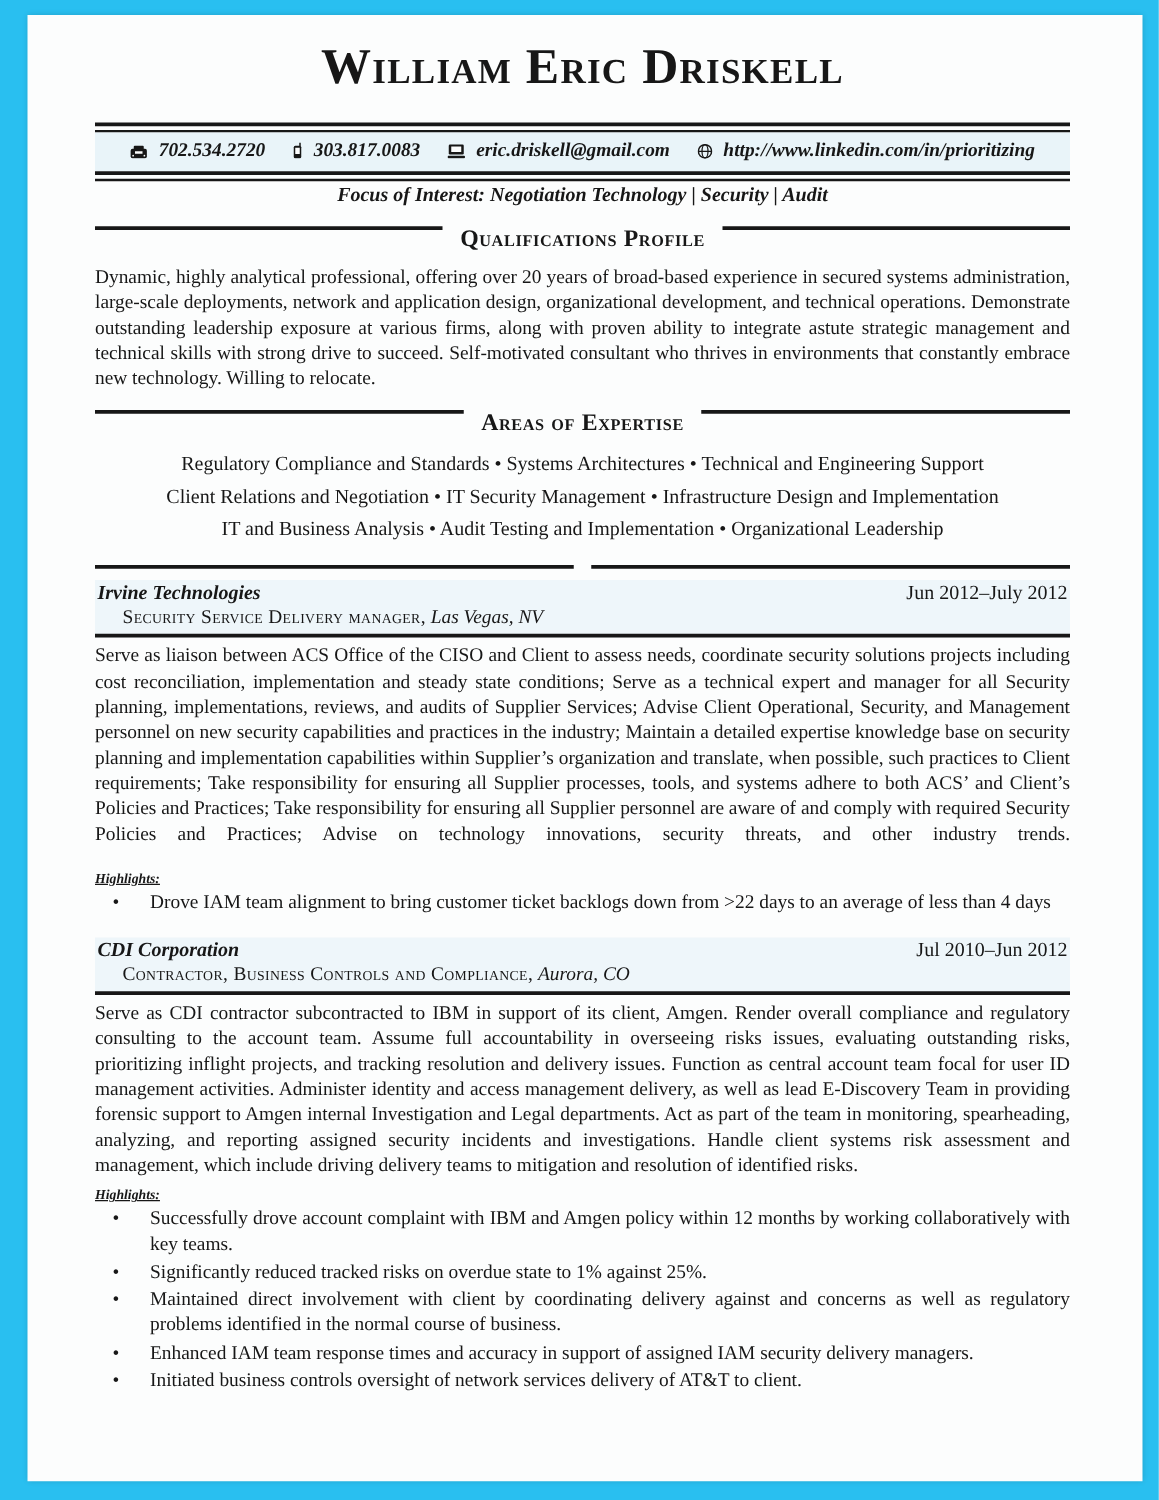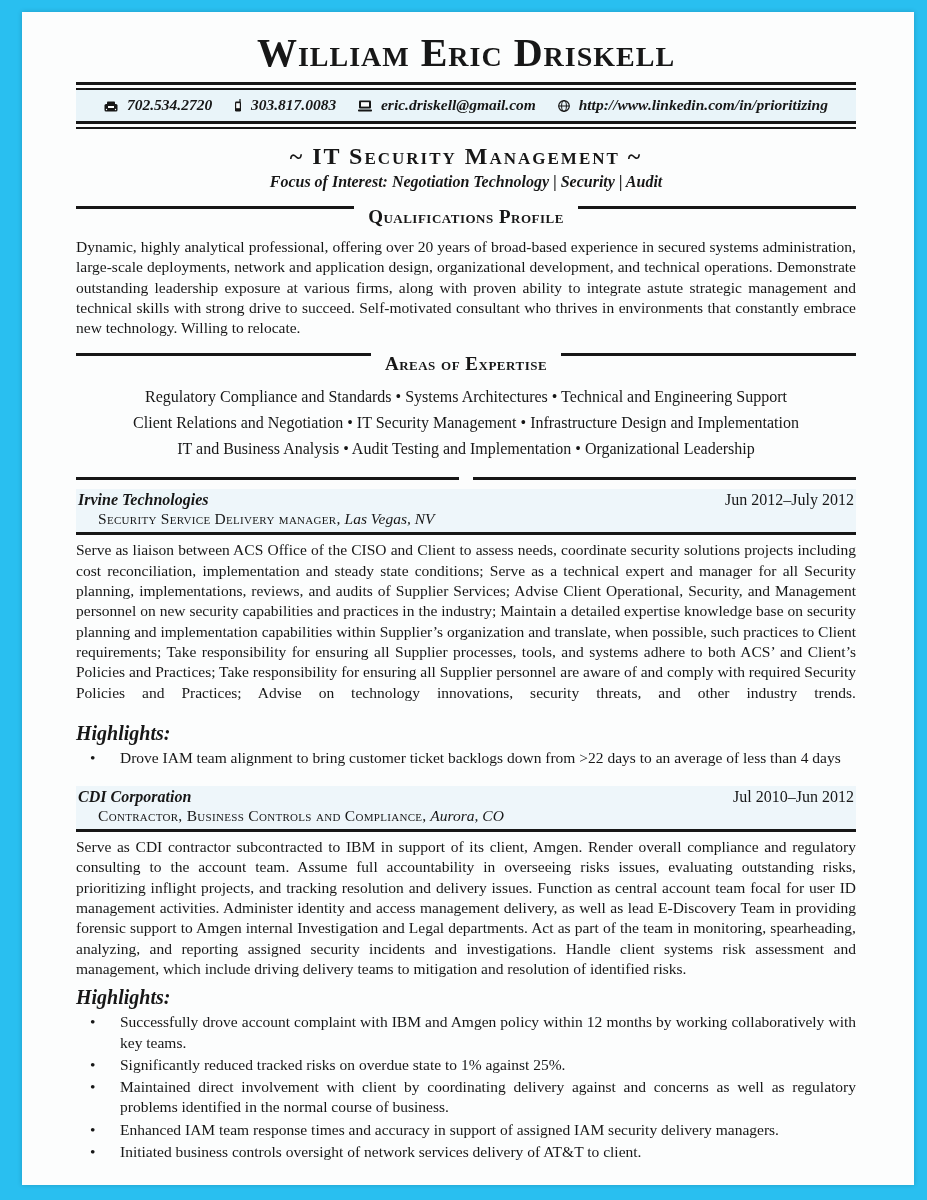"William Eric Driskell" .name { margin: 0 0 8px -> 0 0 24px }
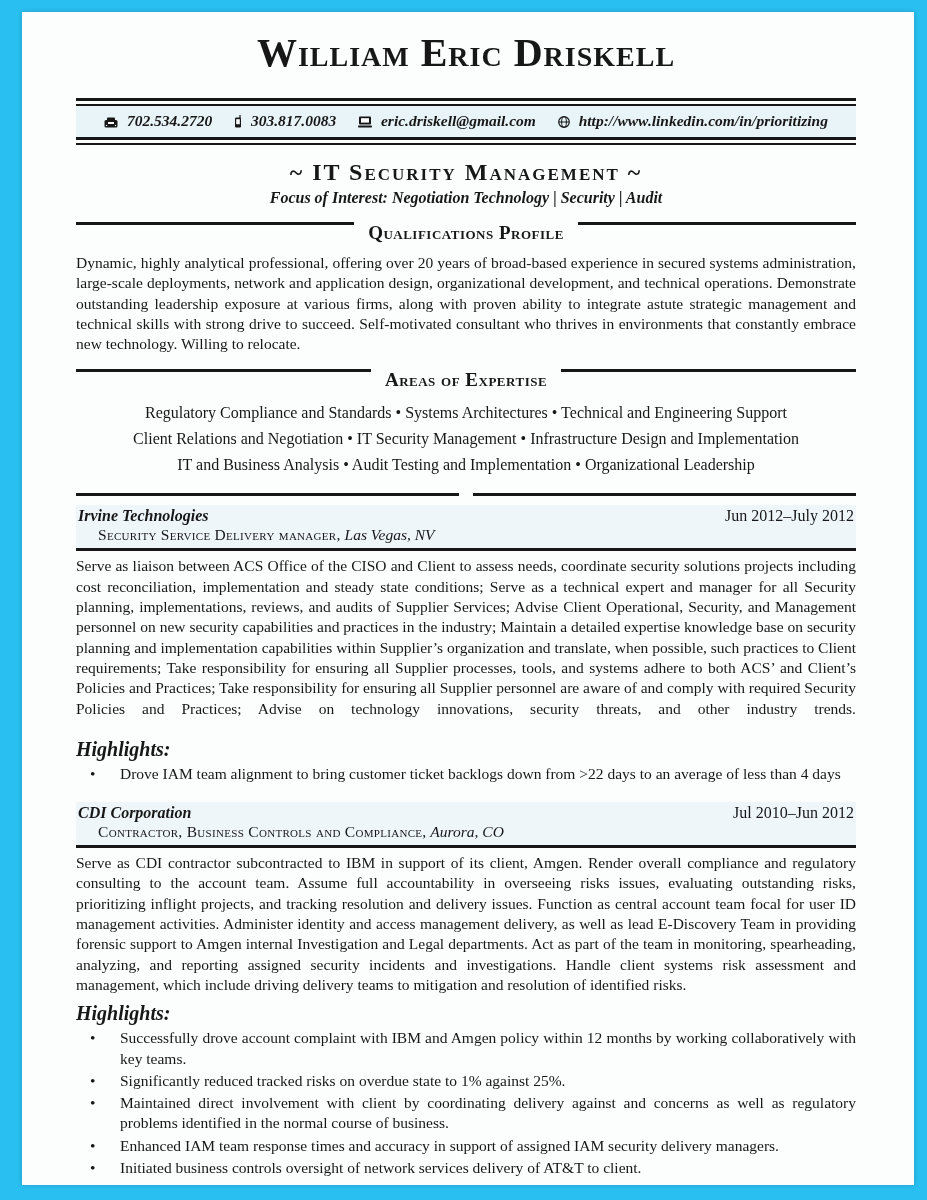"~ IT Security Management ~" h2.headline { html: <h2>~ IT Security Management ~</h2> -> none }
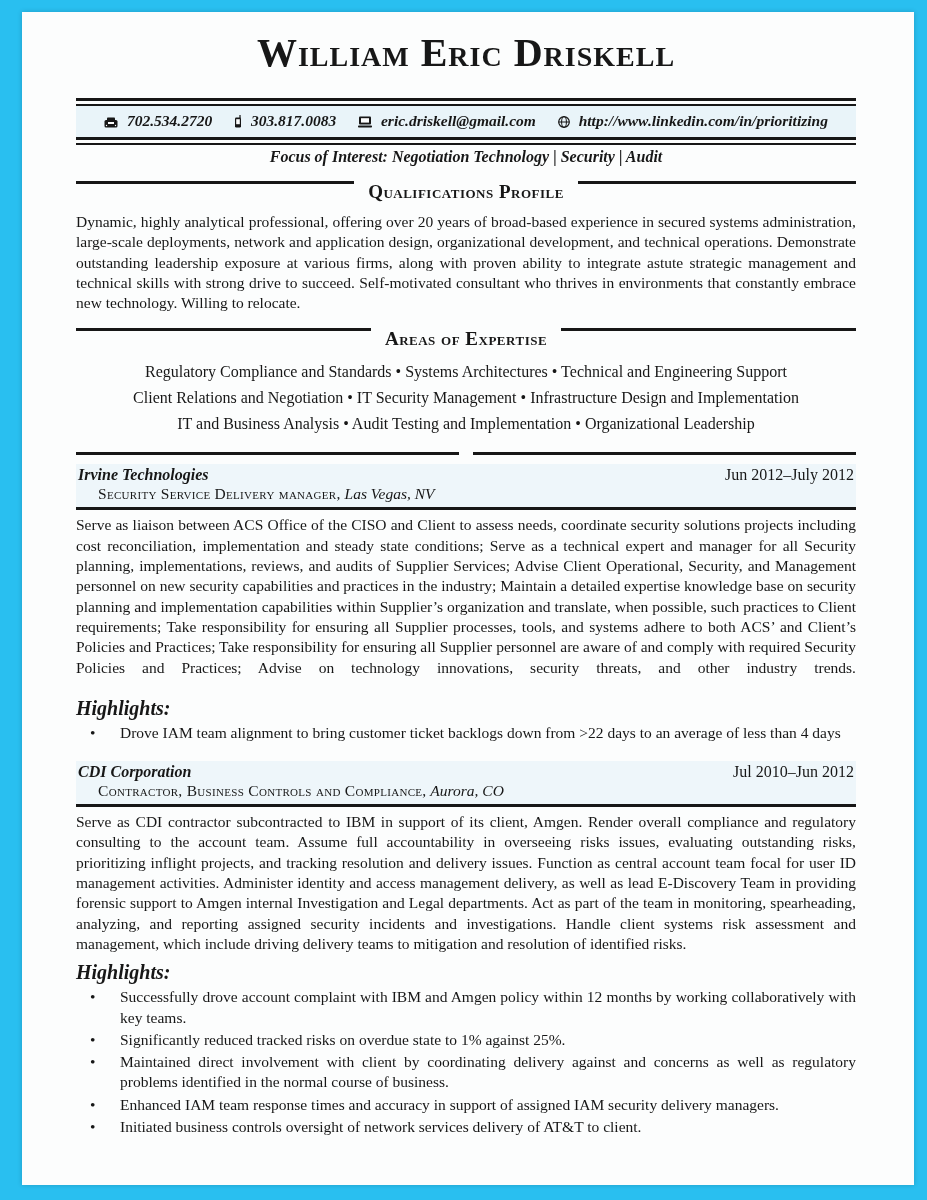"Highlights:" .hl-label { font-size: 20px -> 11px; text-decoration: none -> underline }
